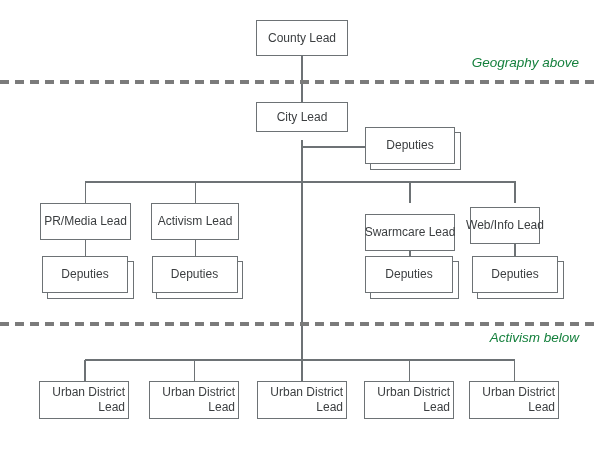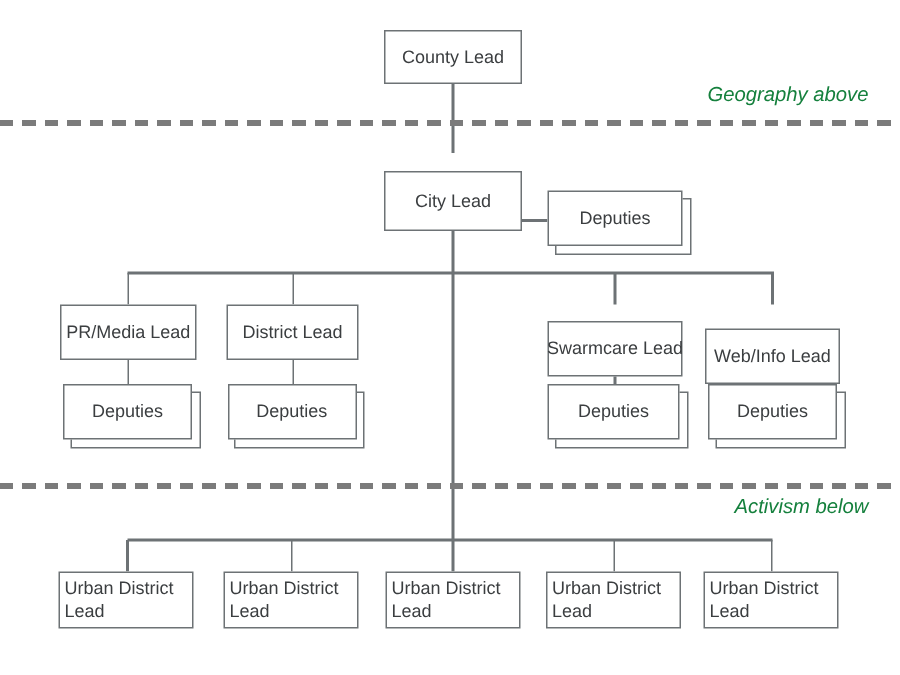"County Lead" .node { text-align: left -> right }
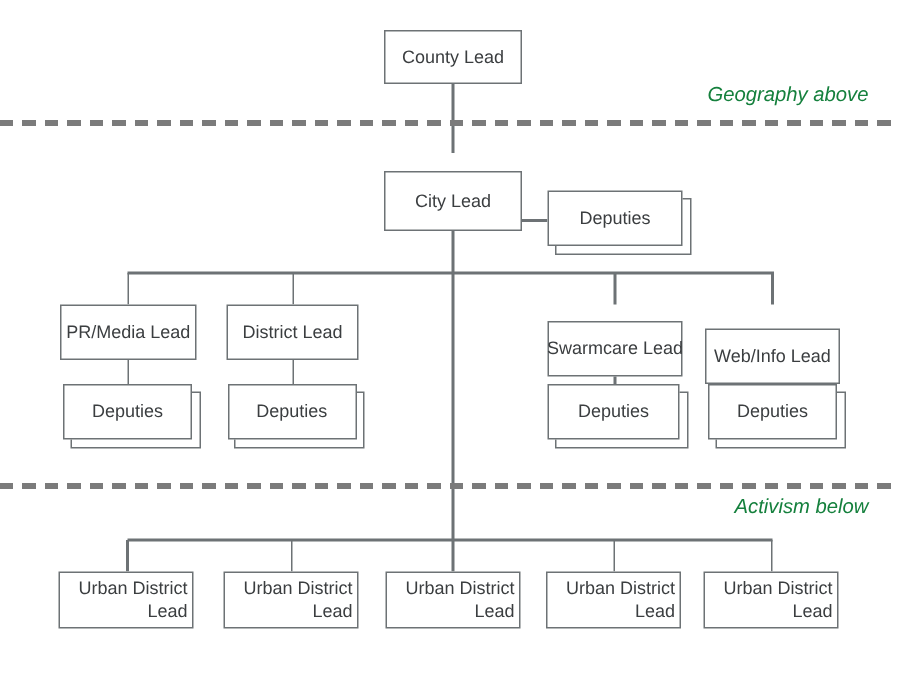"City Lead" div.node { height: 40px -> 30px; top: 114px -> 102px }
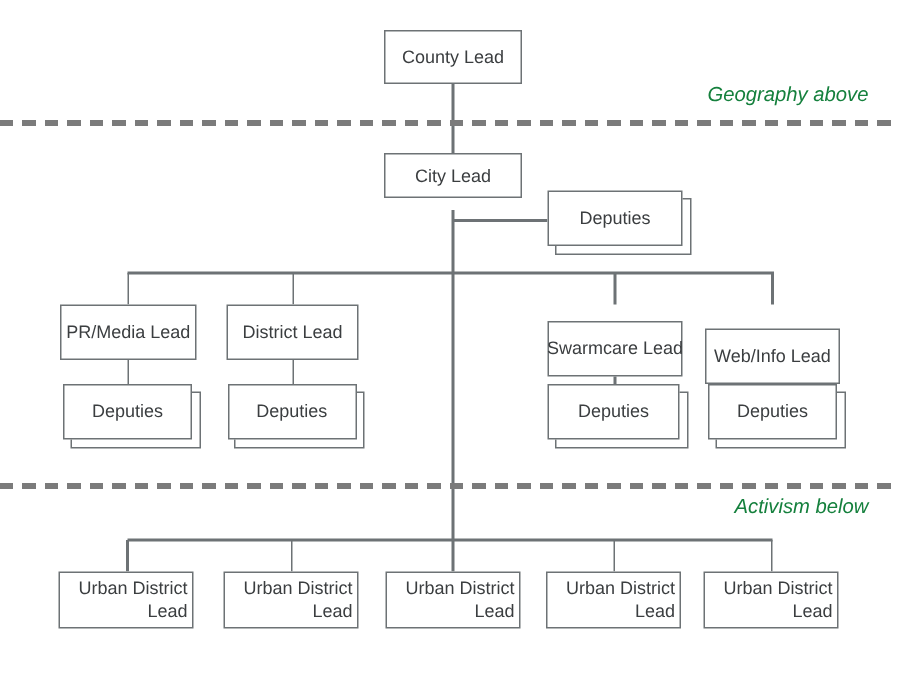"District Lead" div.node { text: District -> Activism }
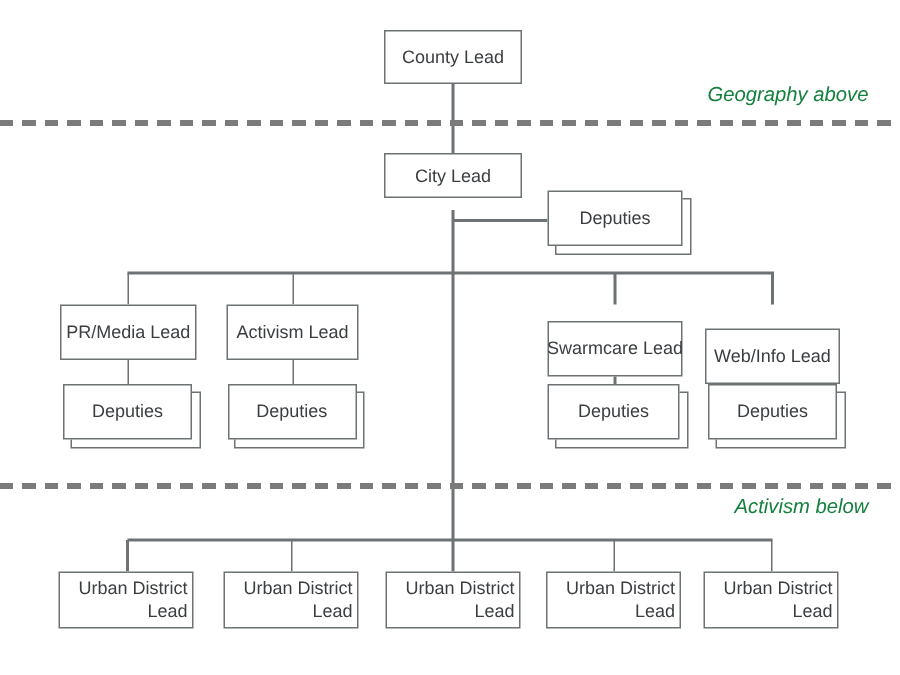"Web/Info Lead" div.node { top: 219px -> 207px; width: 90px -> 70px }
